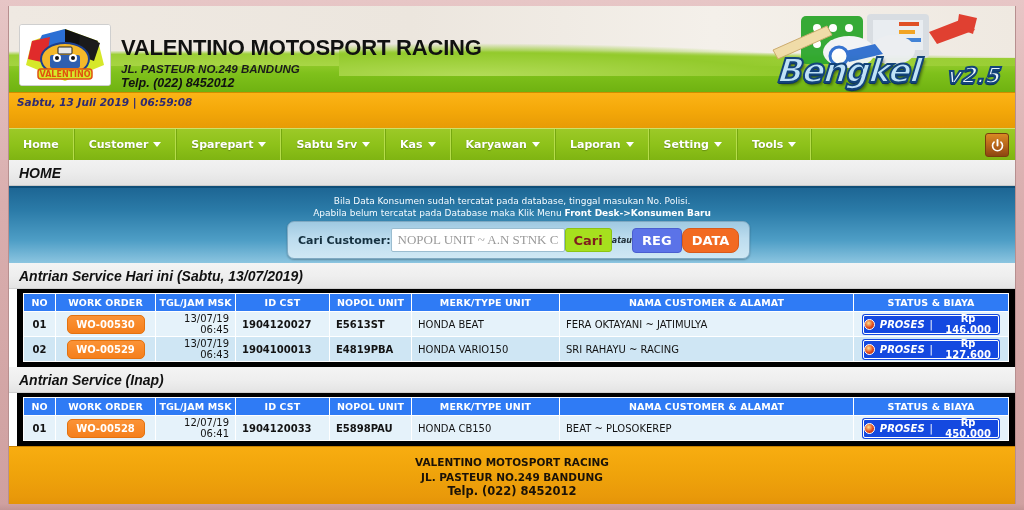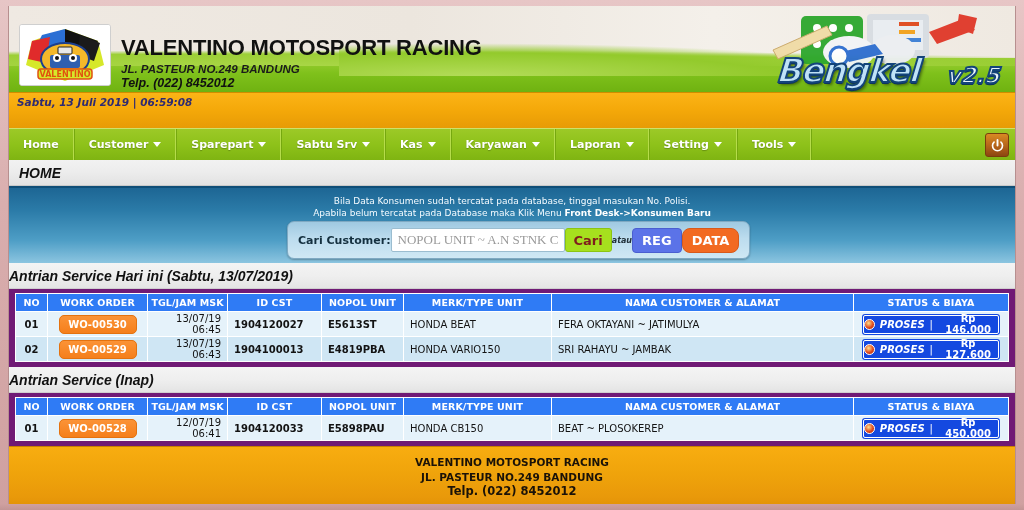"Antrian Service Hari ini (Sabtu," .section-title { padding-left: none -> 10px }
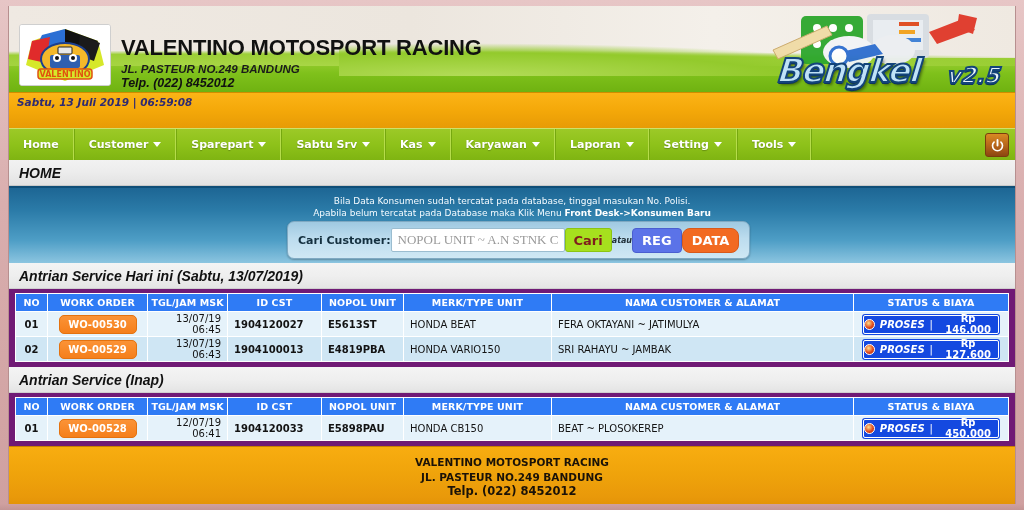"NO" .tbl-wrap { background: #701a75 -> #000000; margin-left: none -> 8px }
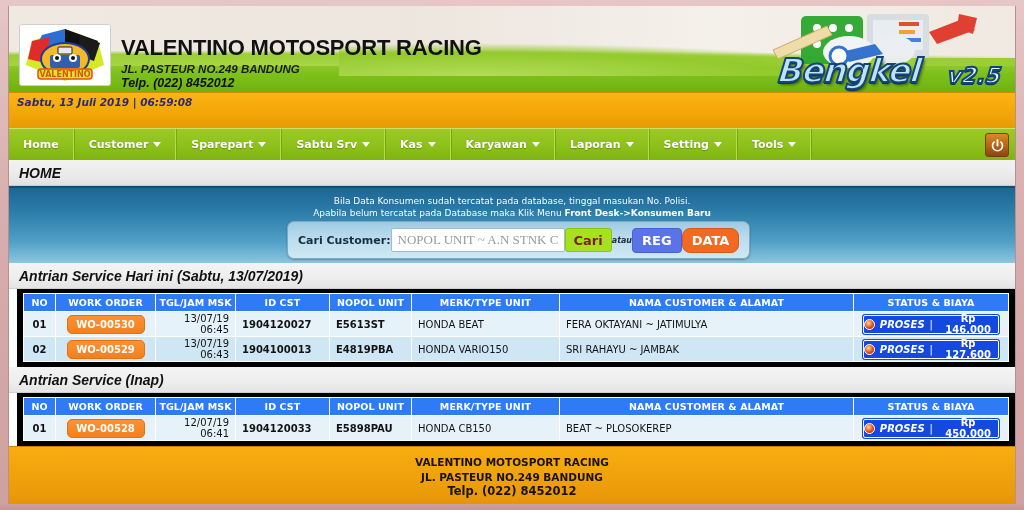"SRI RAHAYU ~ JAMBAK" td.c-nama { text: JAMBAK -> RACING }
